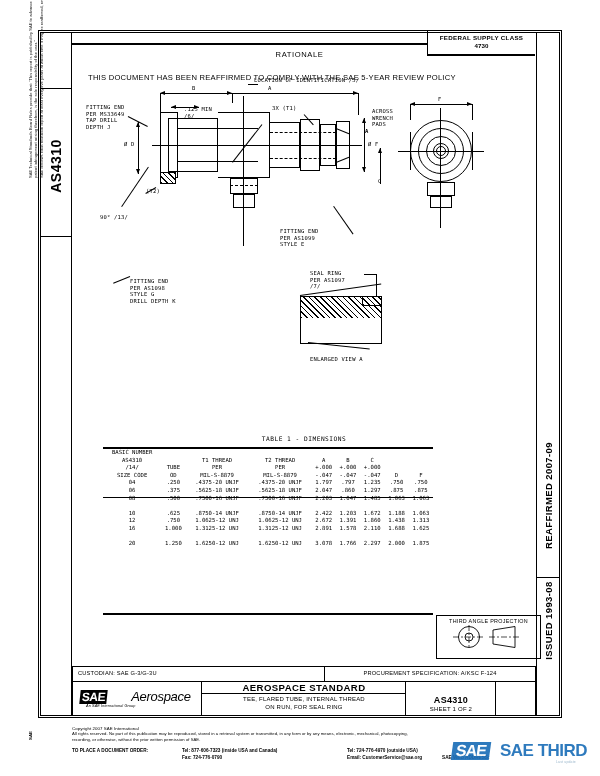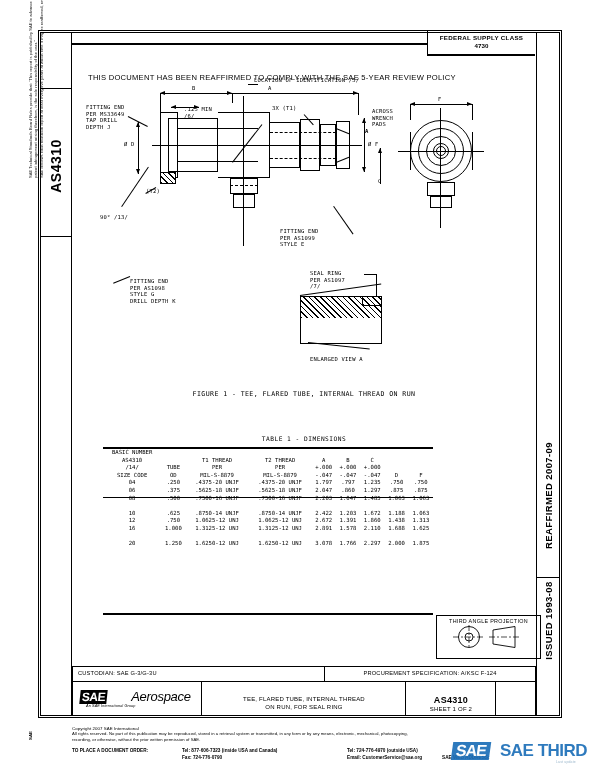"RATIONALE" div.rationale { html: none -> <div>RATIONALE</div> }
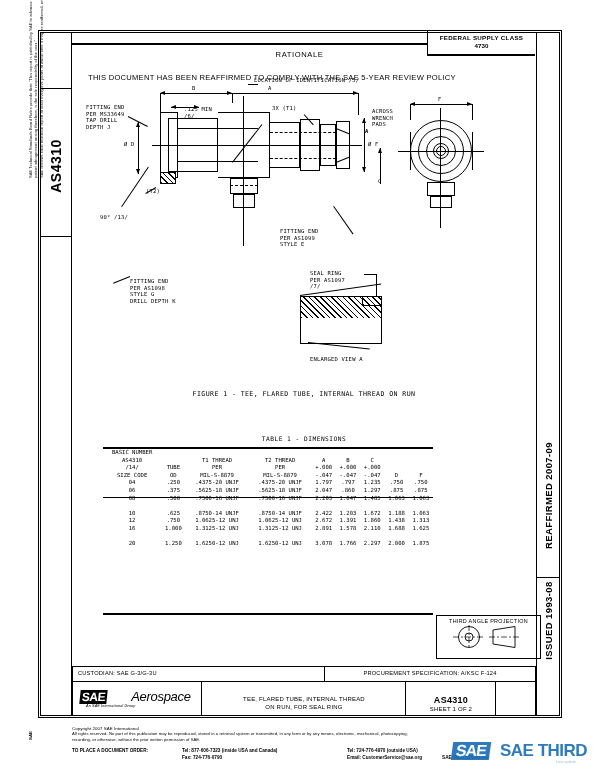"FIGURE 1 - TEE, FLARED" div.fig-cap { html: <div>FIGURE 1 - TEE, FLARED TUBE, INTERNAL THREAD ON RUN</div> -> none }
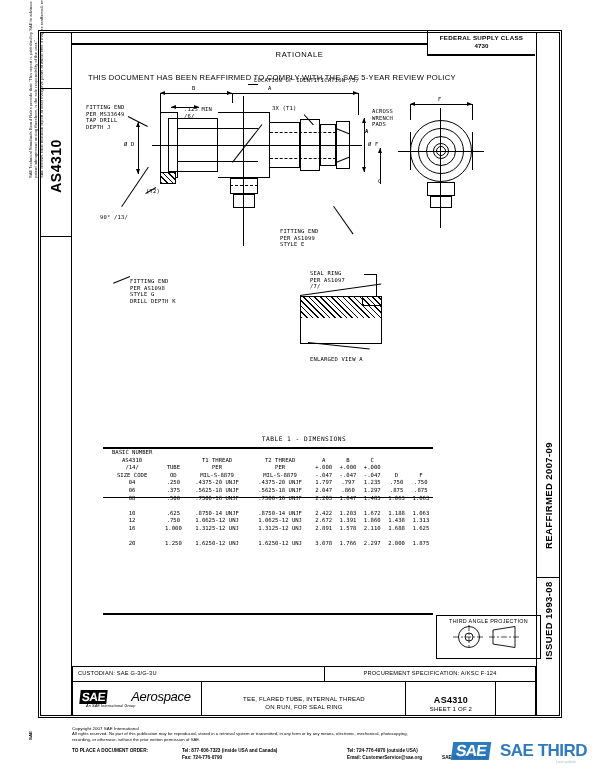"AEROSPACE STANDARD" div.tb-as-title { html: none -> <div>AEROSPACE STANDARD</div> }
